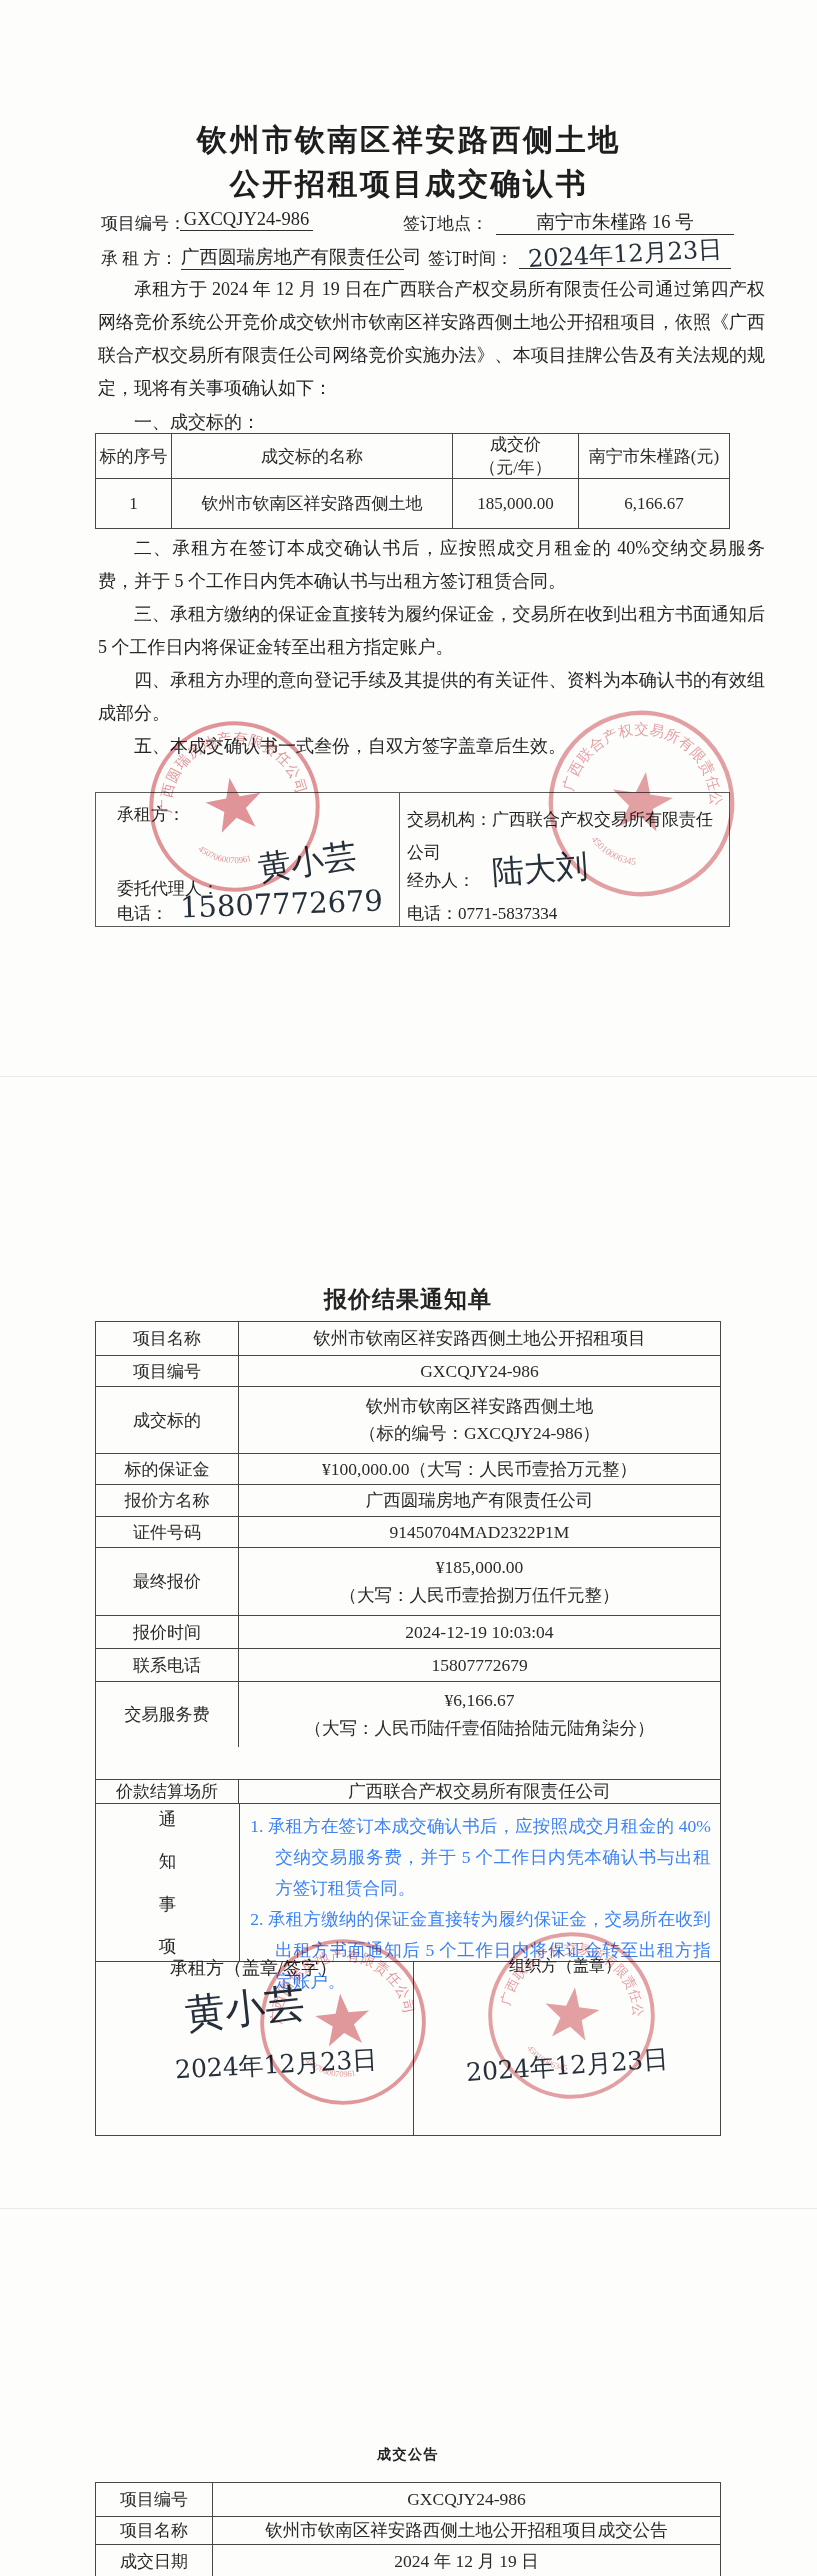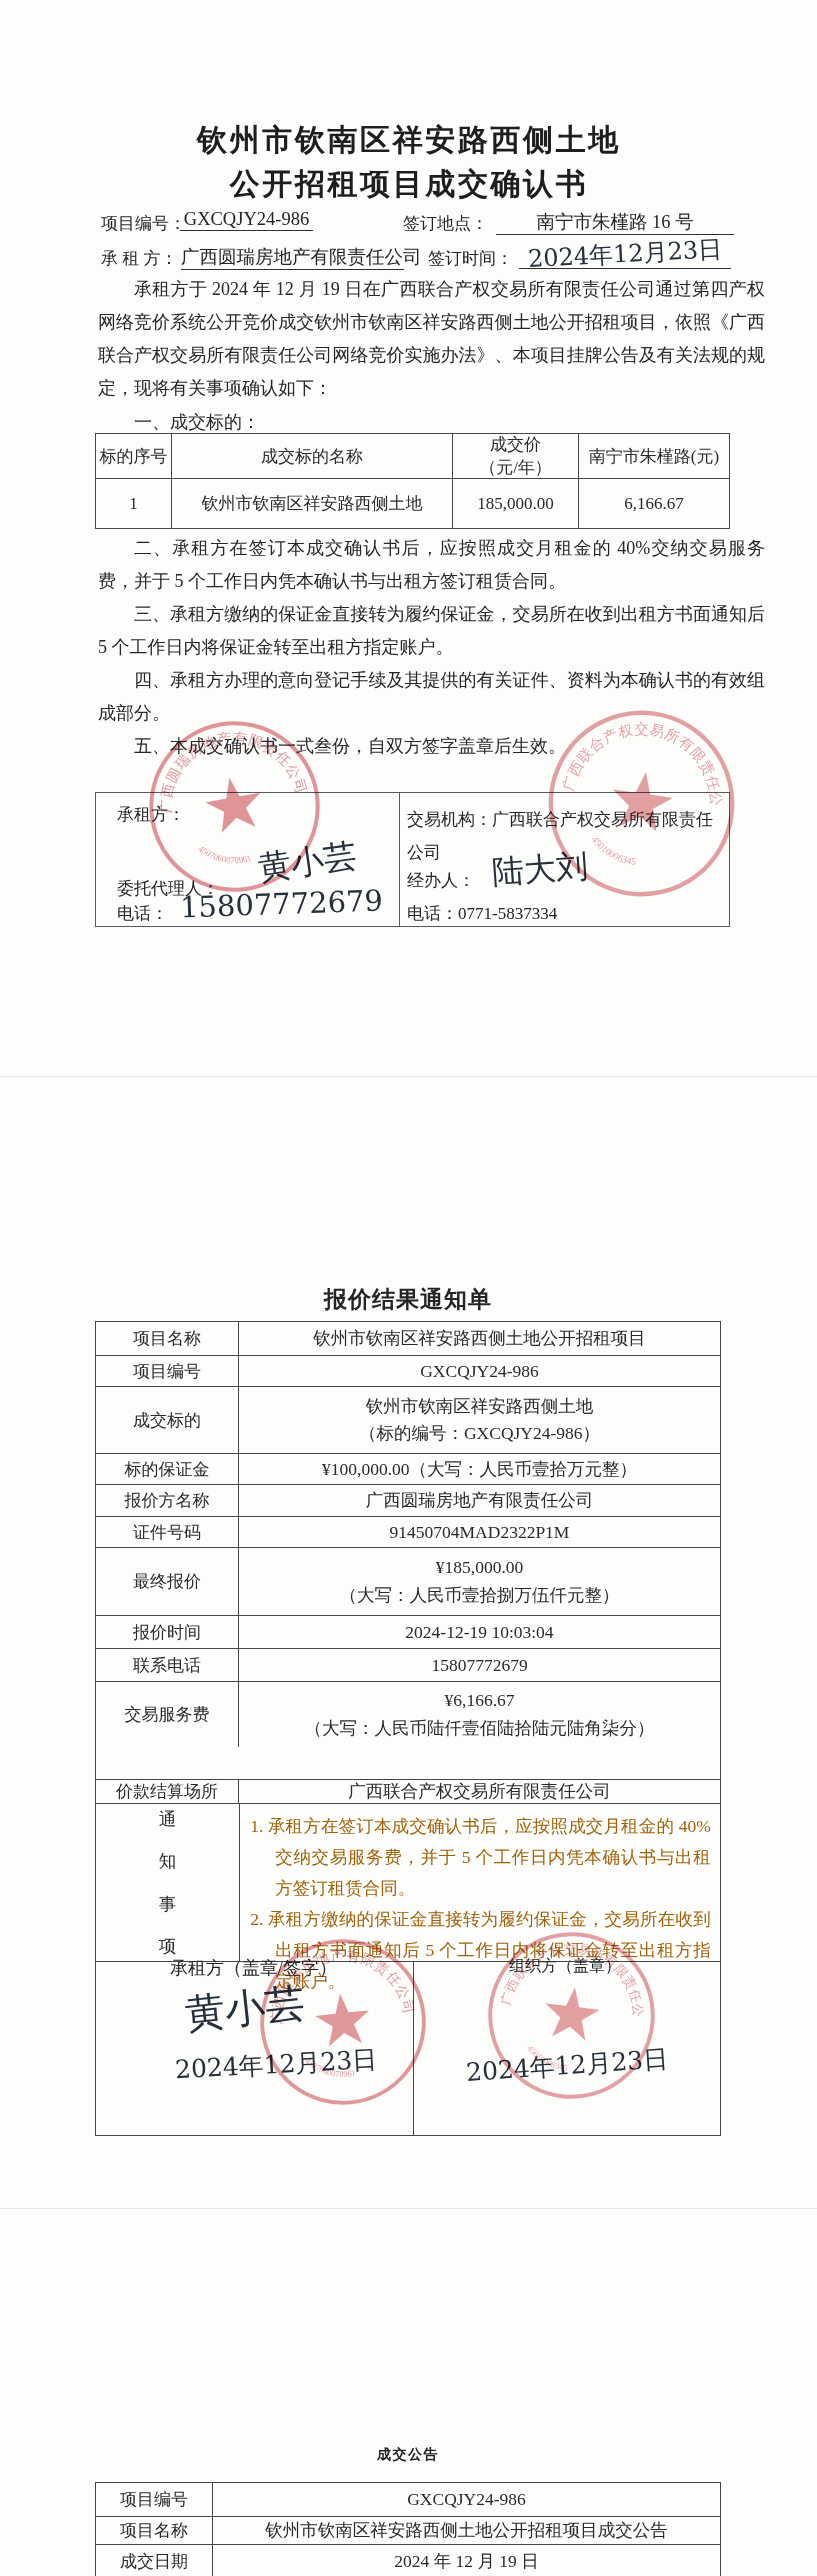"1. 承租方在签订本成交确认书后，应按照成交月租金的 40%交纳交易服务费，并于" .notice-item { color: #a16207 -> #3b82f6 }
